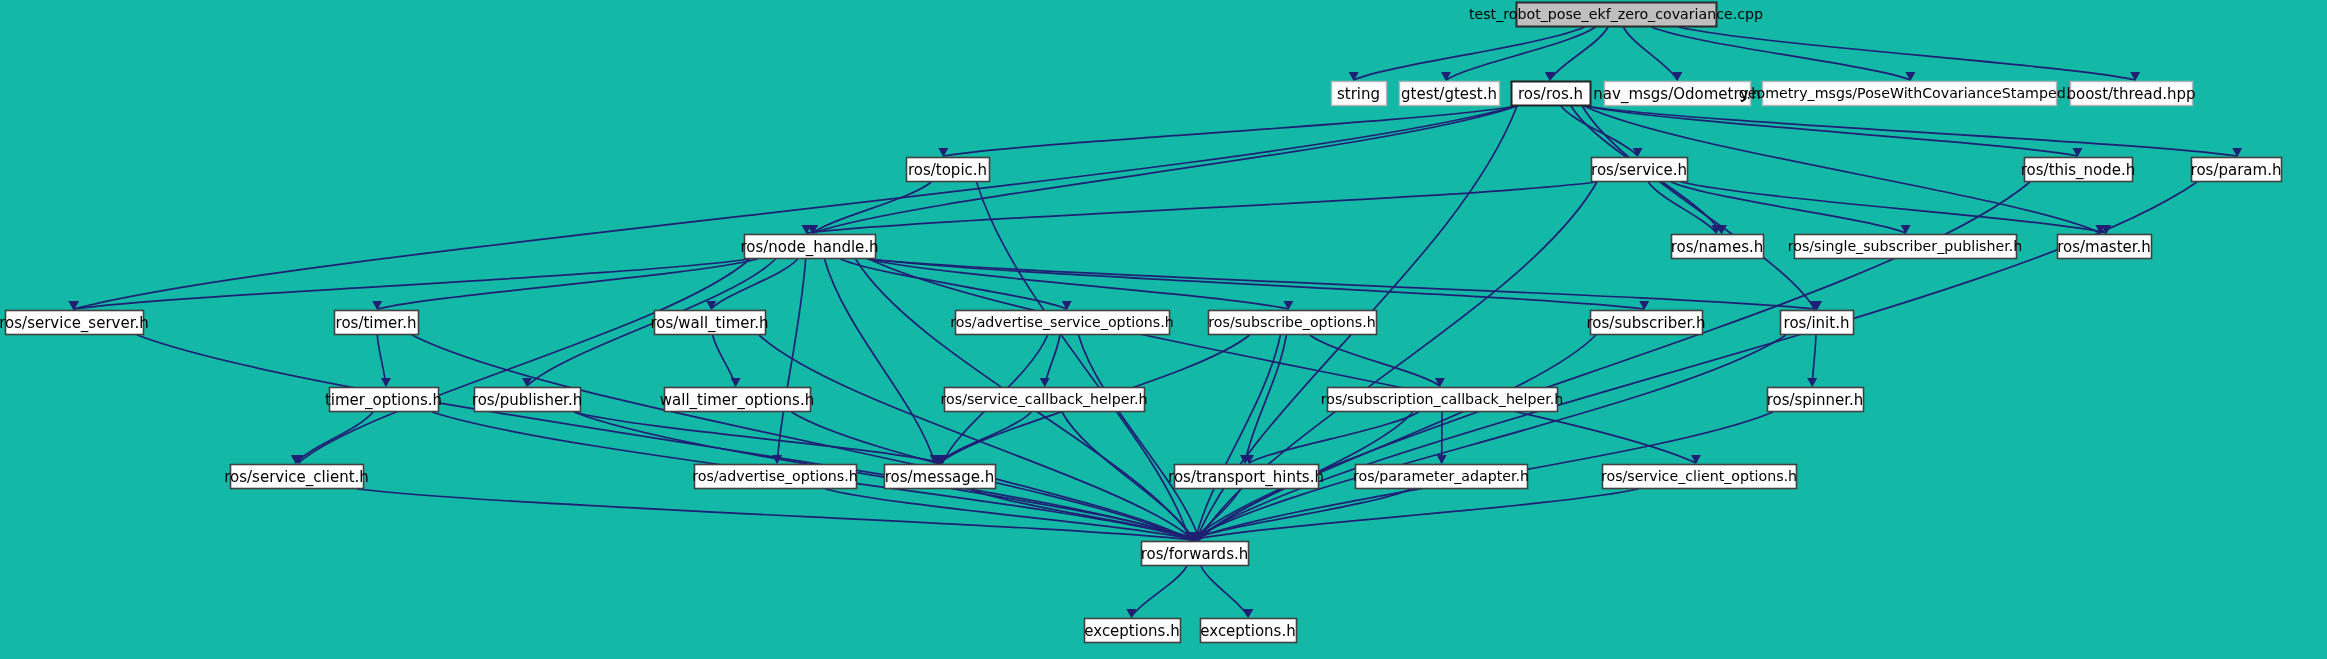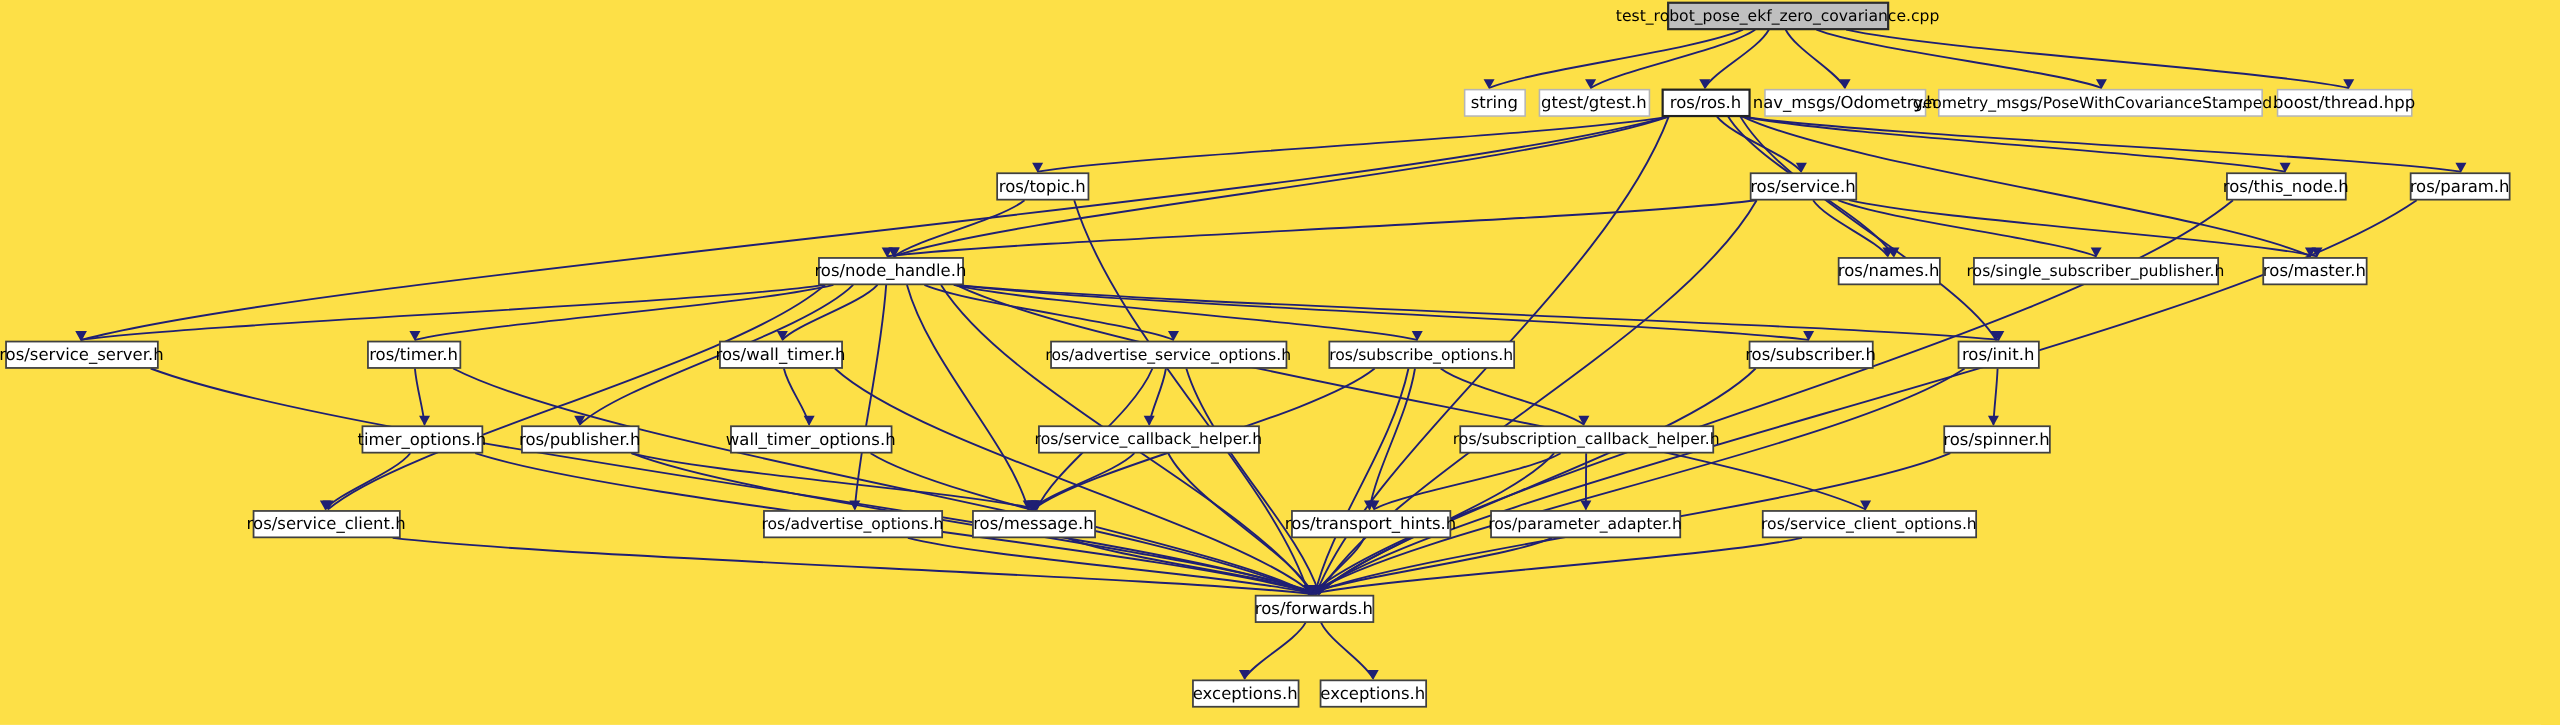"test_robot_pose_ekf_zero_covariance.cpp" #graph-wrap { background: #fde047 -> #14b8a6 }
